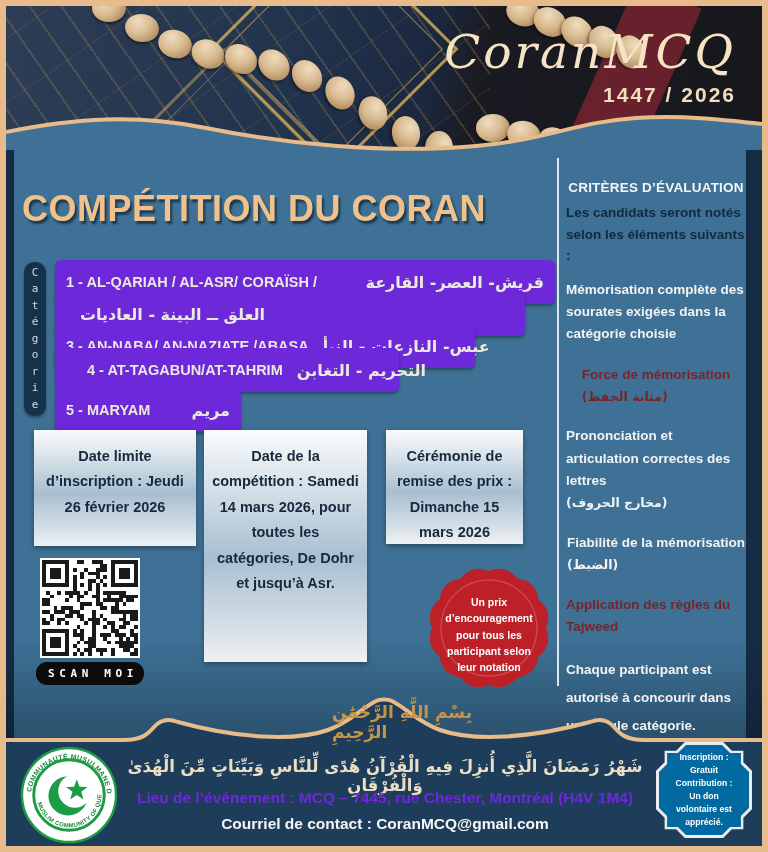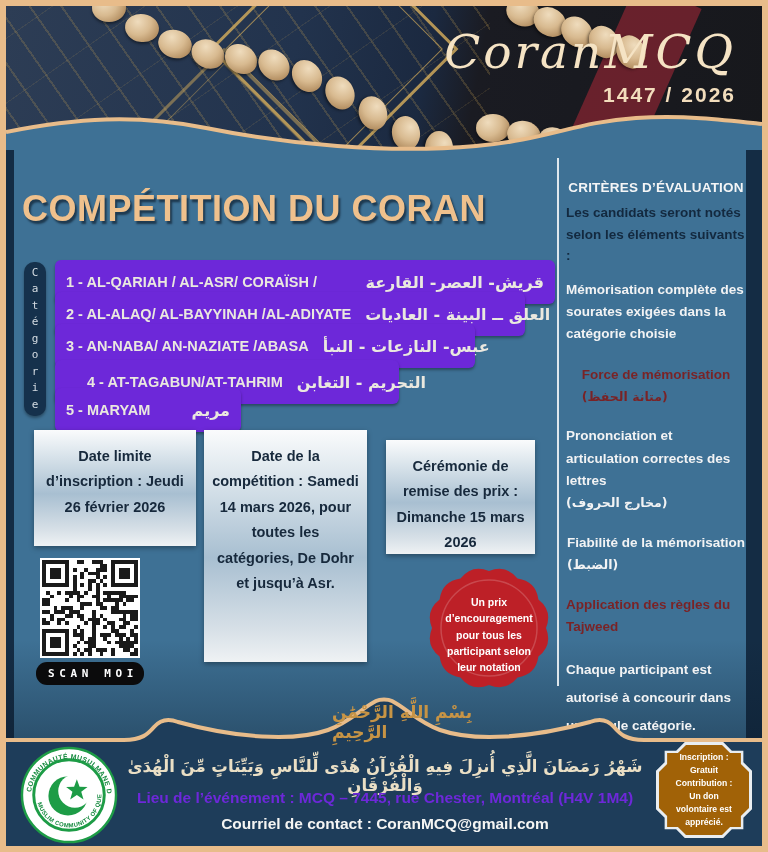"2 - AL-ALAQ/ AL-BAYYINAH /AL-ADIYATE" span { html: <span>2 - AL-ALAQ/ AL-BAYYINAH /AL-ADIYATE</span> -> none }
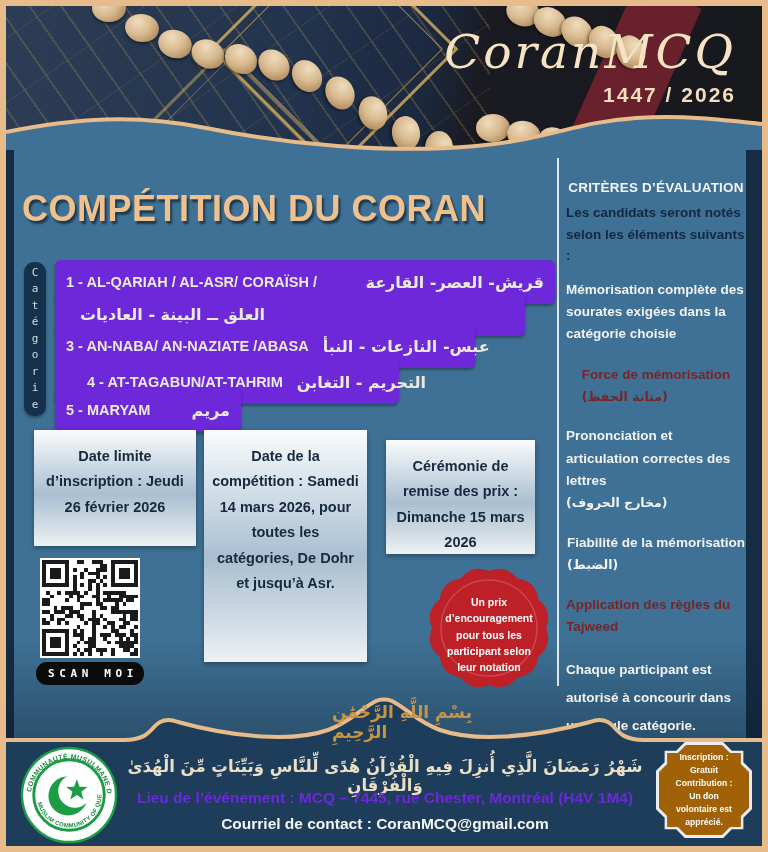"4 - AT-TAGABUN/AT-TAHRIM" div.cat-row { top: 102px -> 90px }
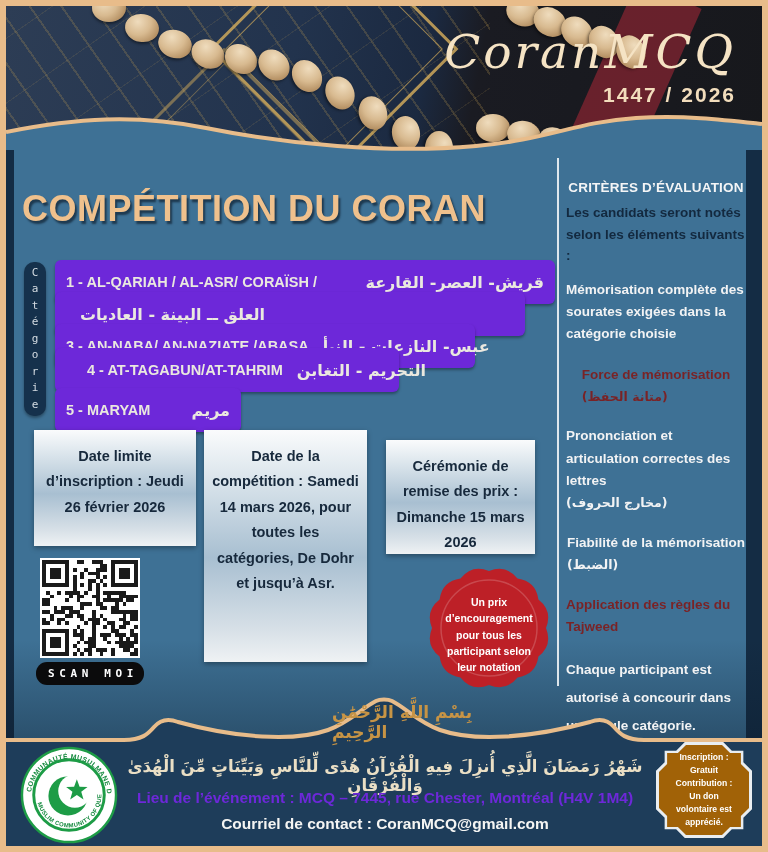"Cérémonie de remise des prix" div.datebox { top: 440px -> 430px; width: 149px -> 137px }
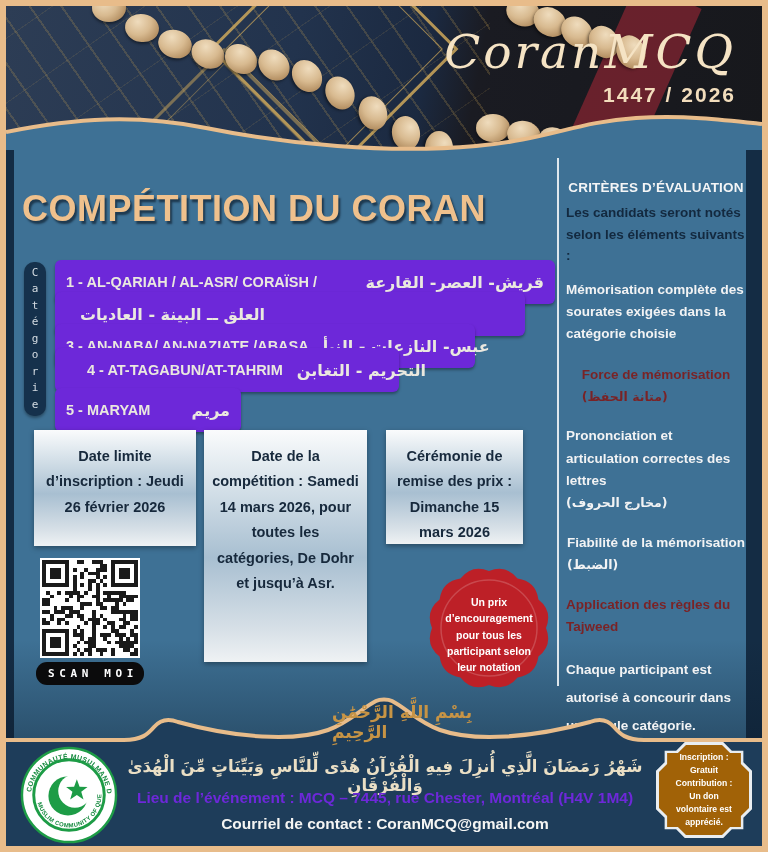"Inscription : Gratuit Contribution :" .reg-in { background: #a16207 -> #0369a1 }
